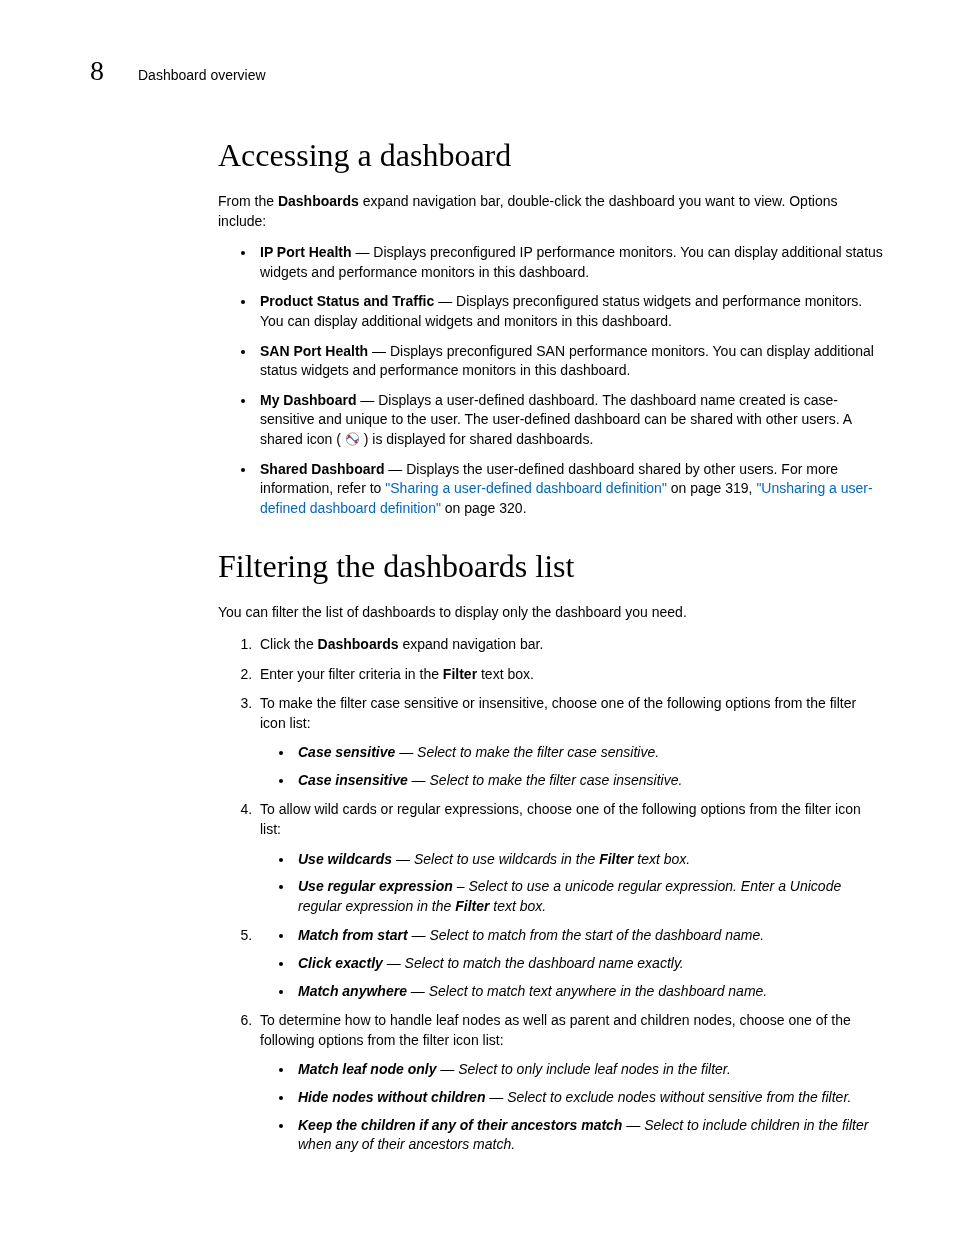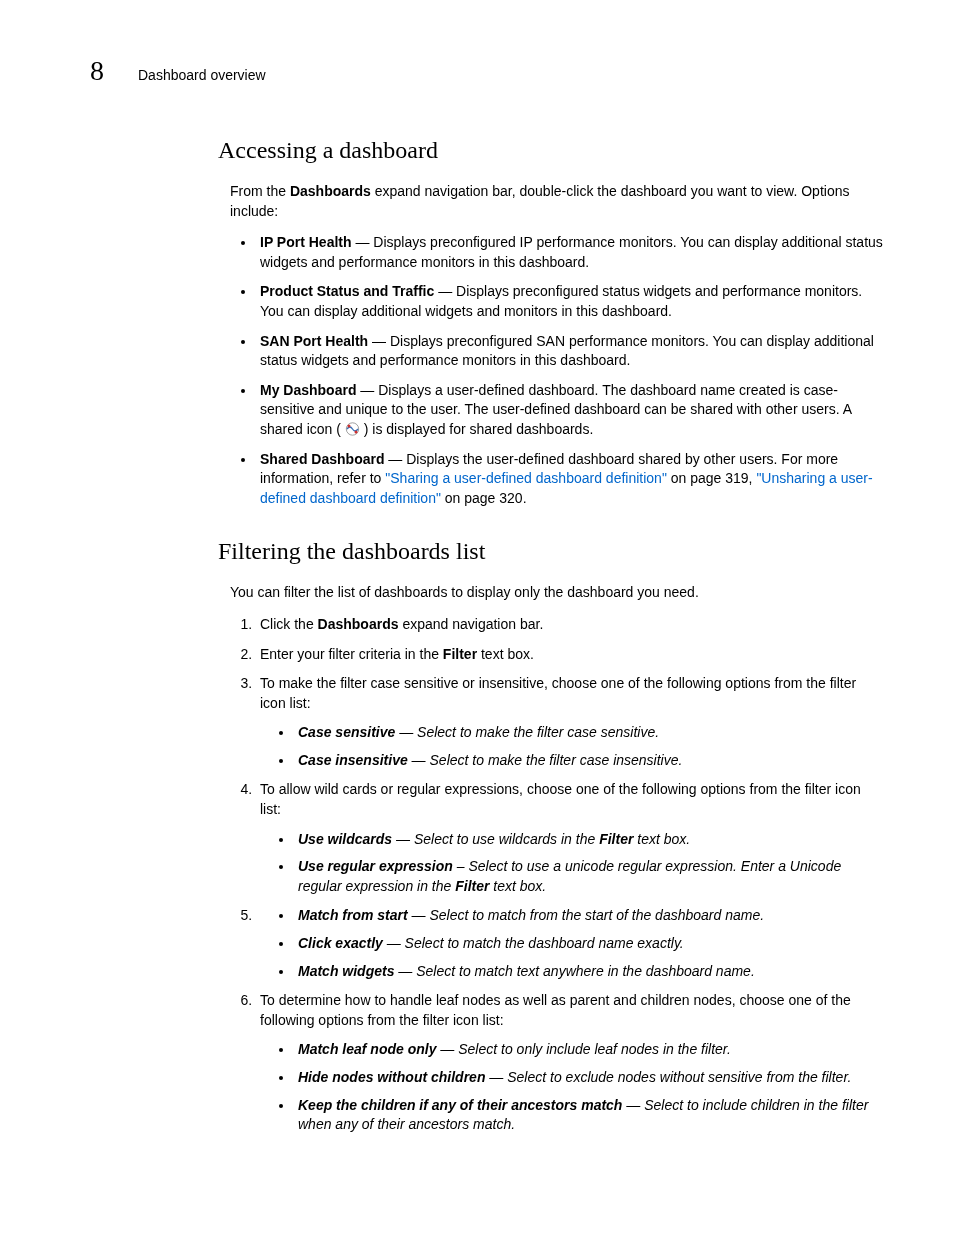"Accessing a dashboard" h2.section-heading { font-size: 24px -> 32px }
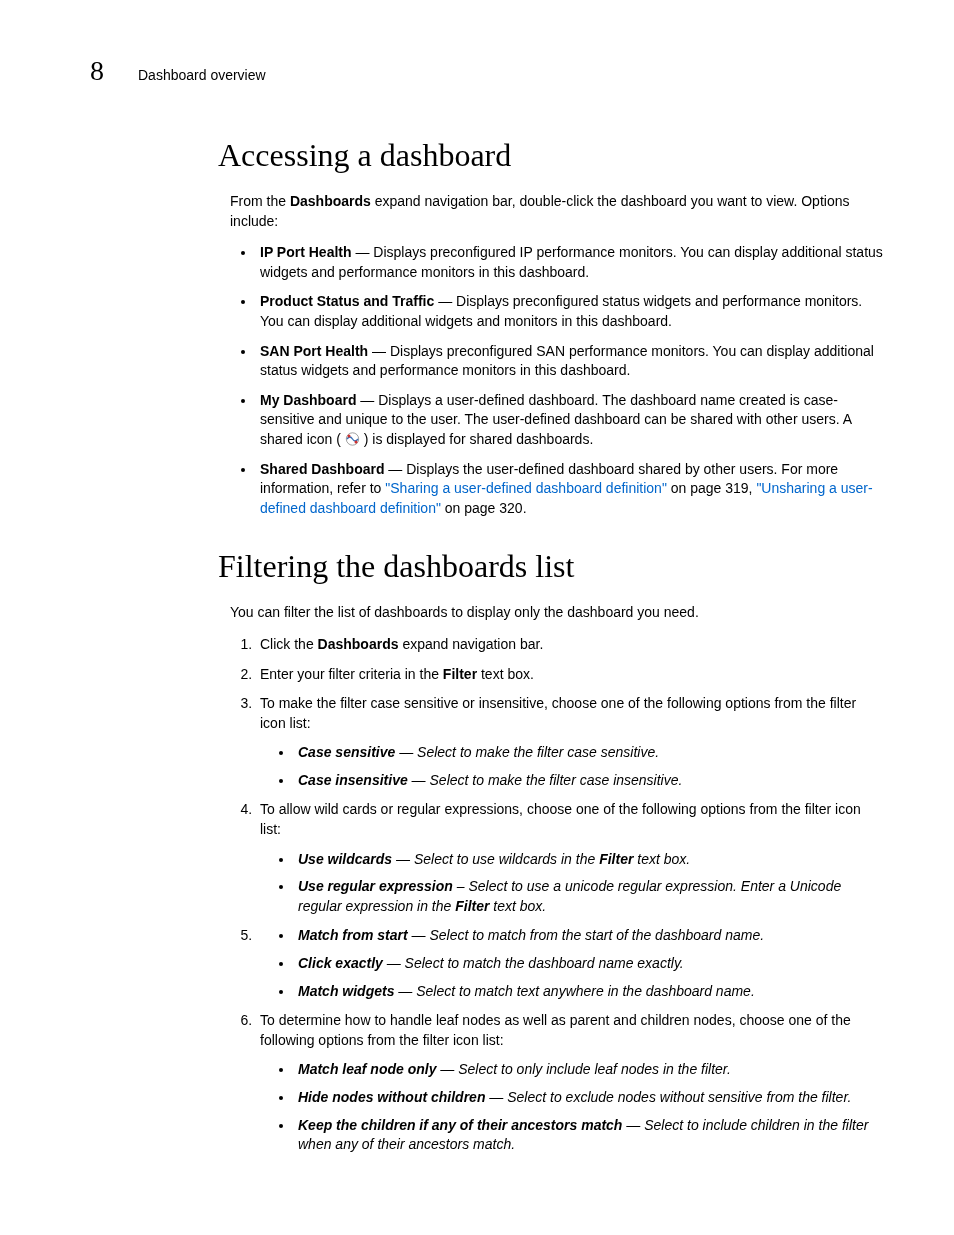"From the Dashboards expand navigation" p.body-text { margin: 0 0 12px 12px -> 0 0 12px 0 }
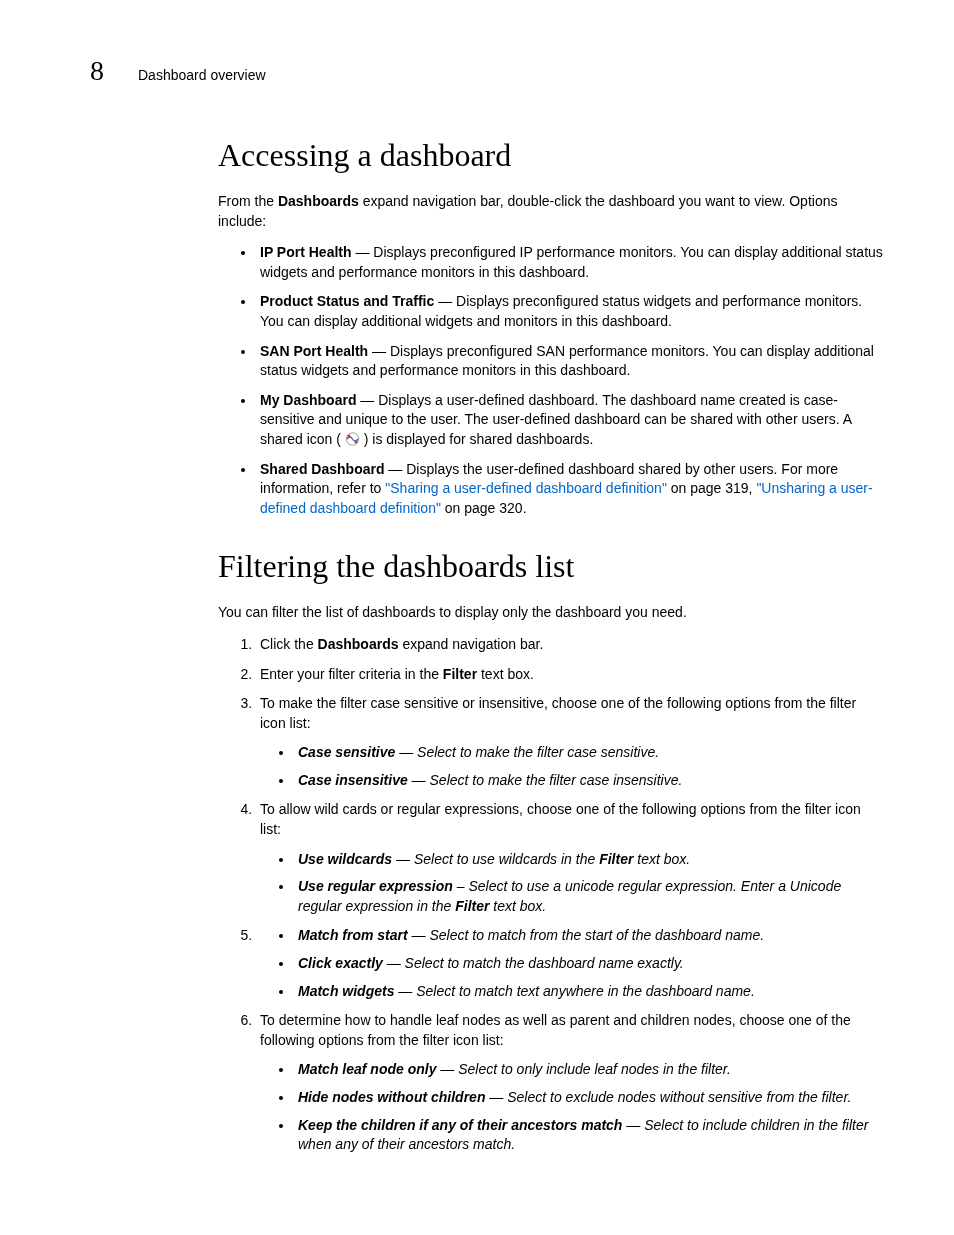"Match widgets" span.b { text: widgets -> anywhere }
